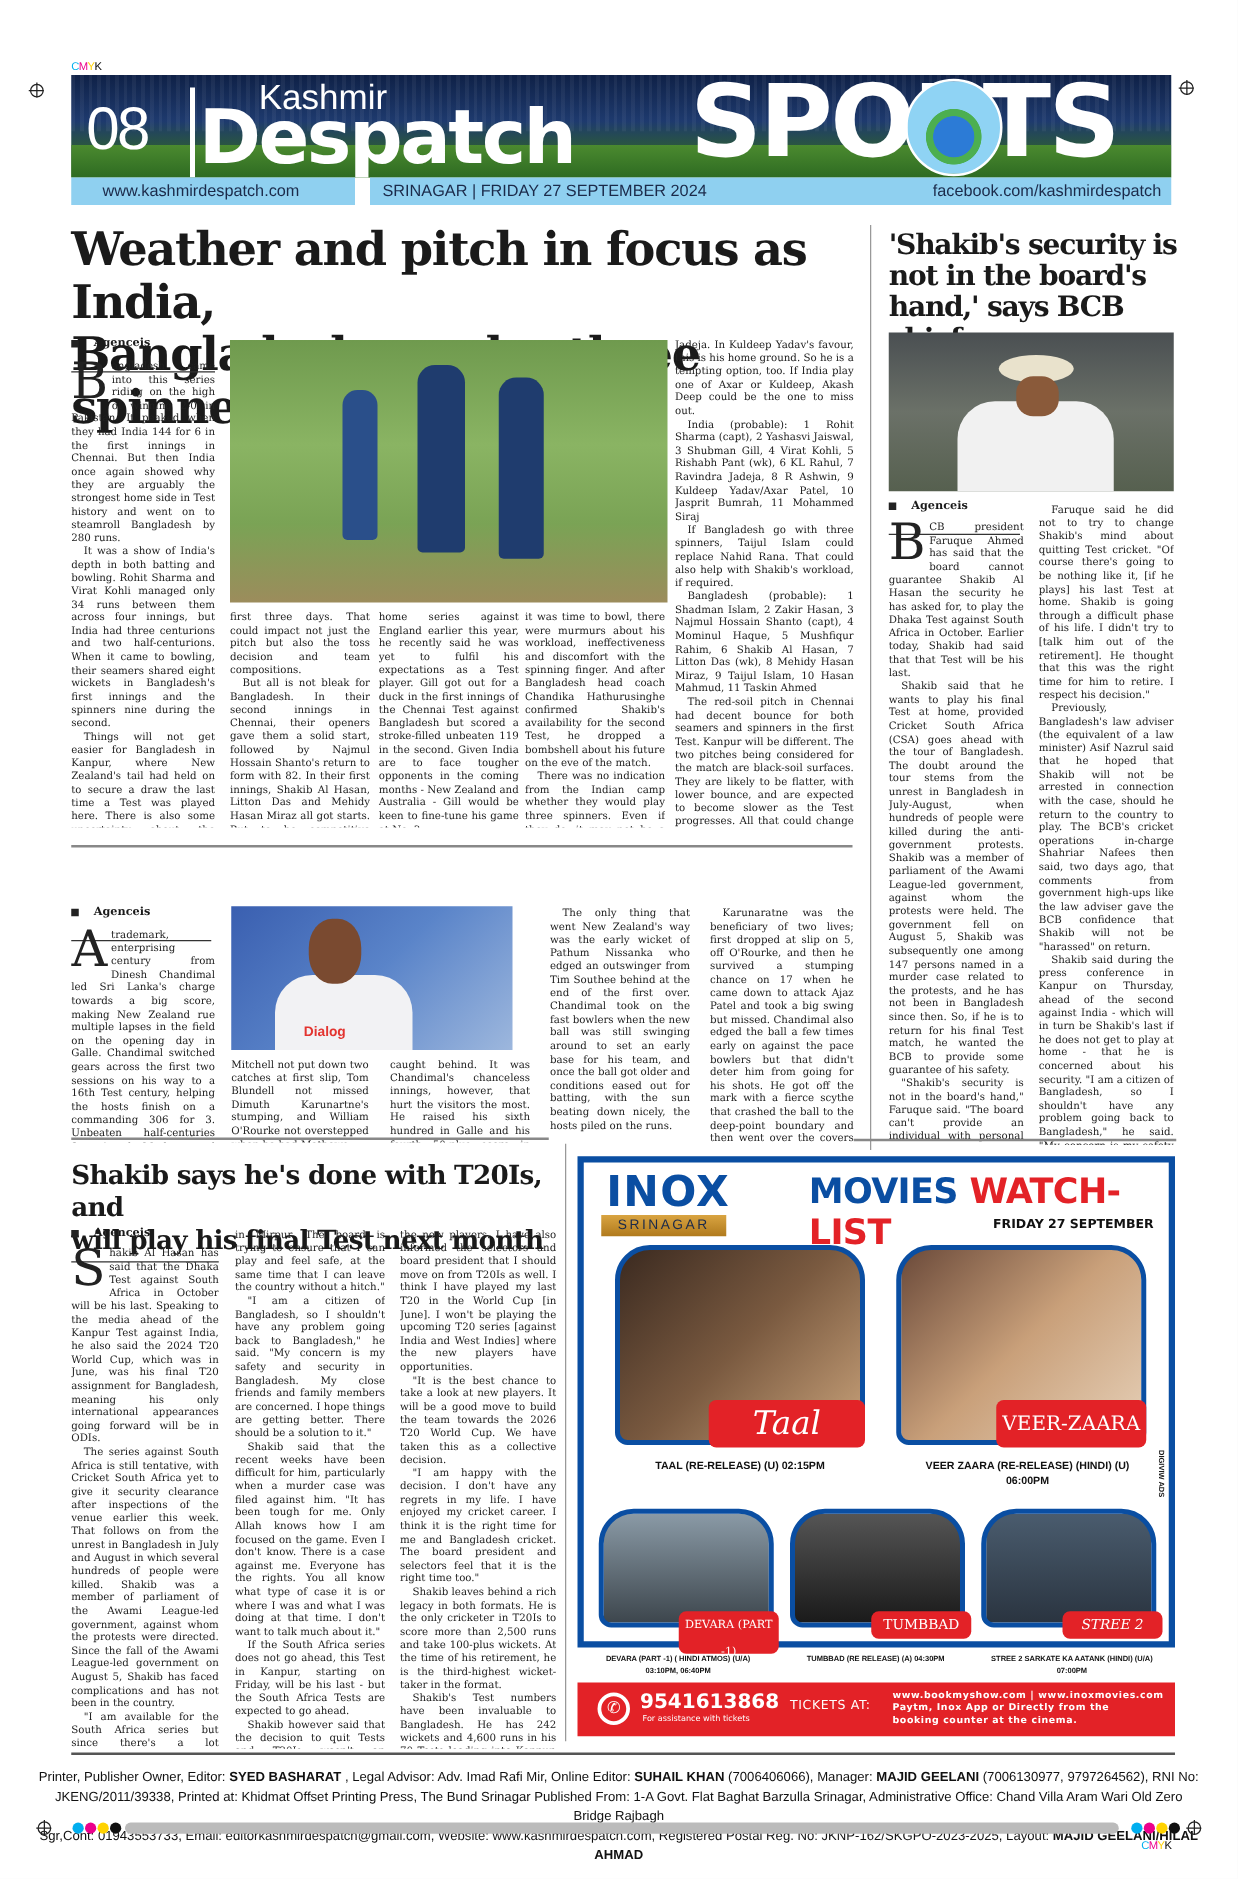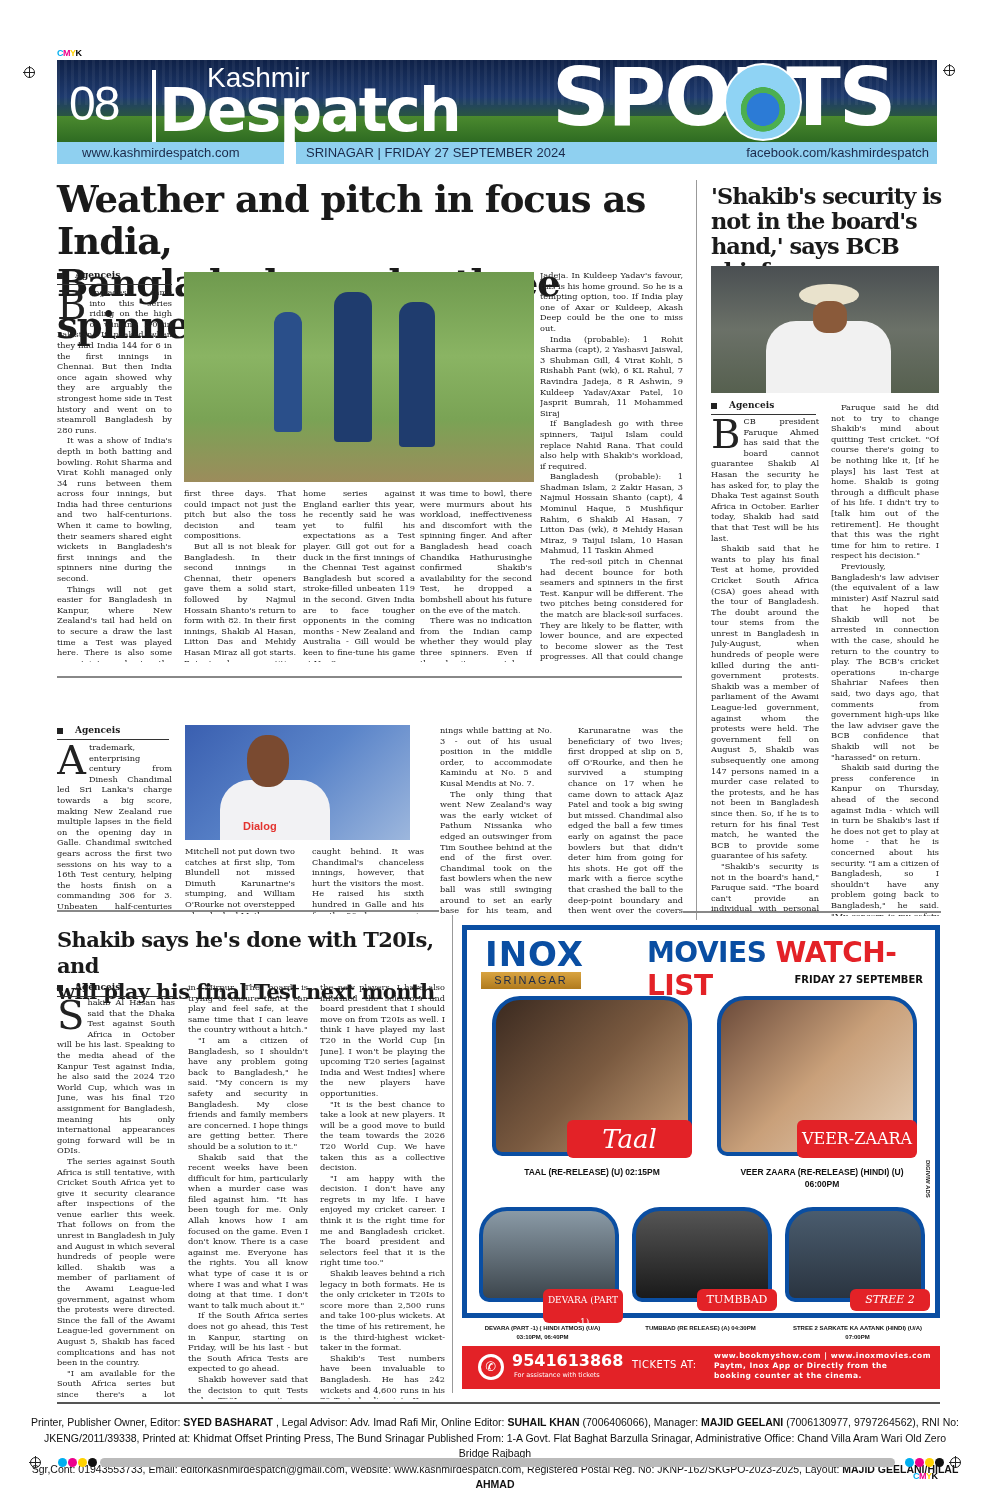"CMYK" .cmyk { font-weight: bold -> normal }
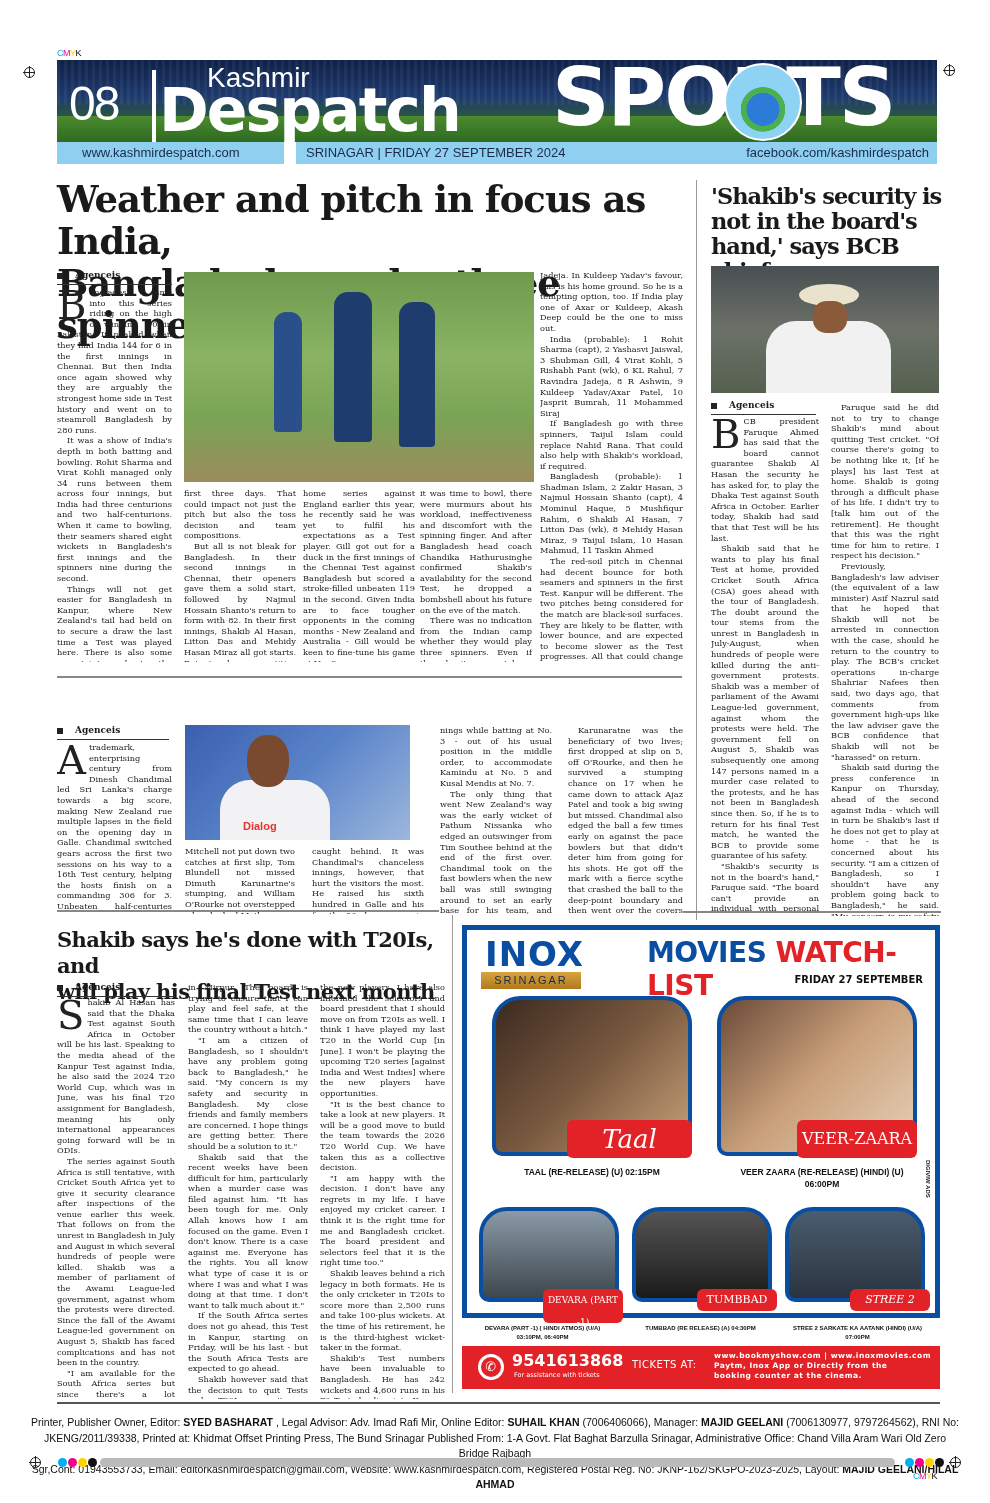"Agenceis" .byline { padding-bottom: 4px -> 17px }
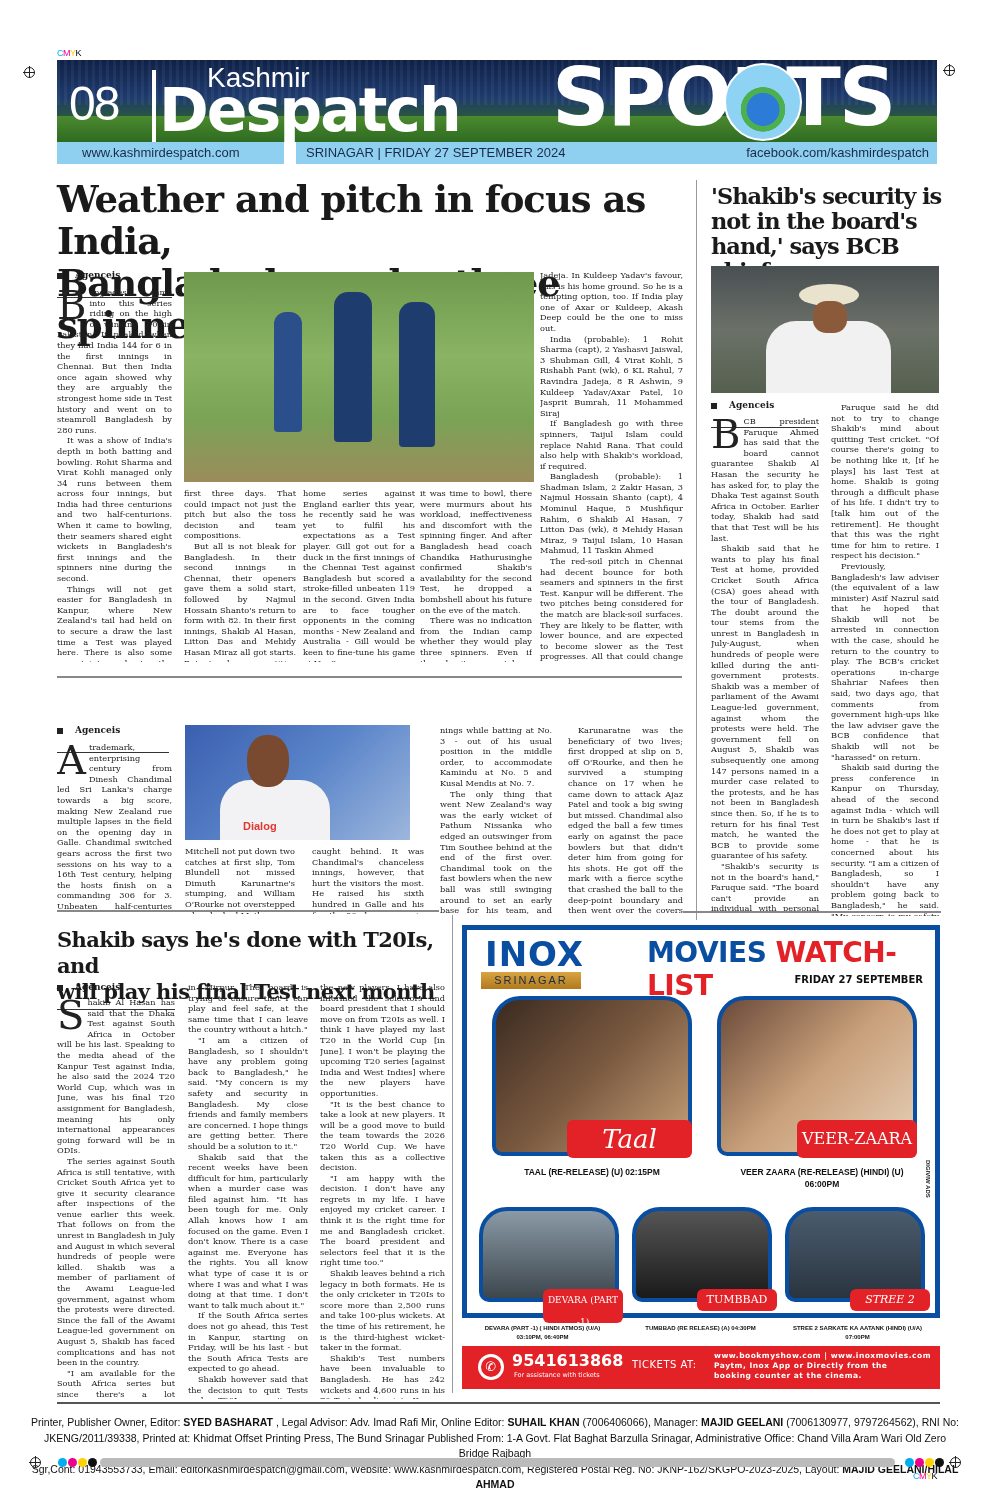"nings while batting at No." p.first { html: <p>nings while batting at No. 3 - out of his usual position in the middle order, to accommodate Kamindu at No. 5 and Kusal Mendis at No. 7.</p> -> none }
